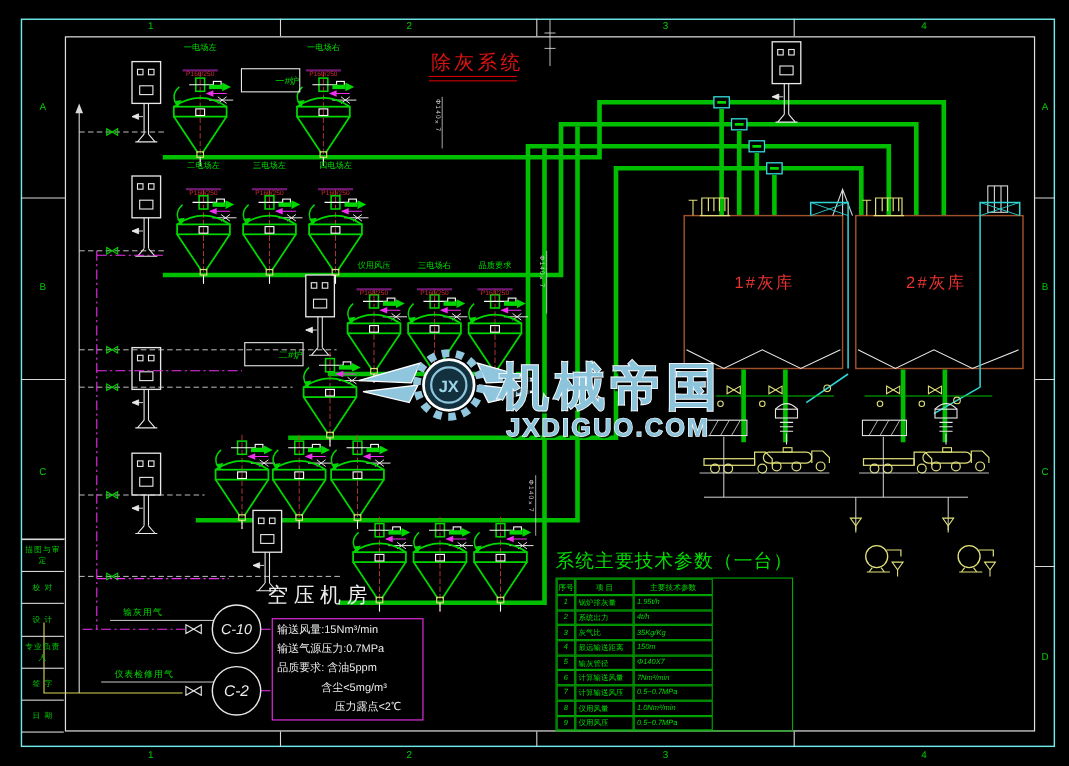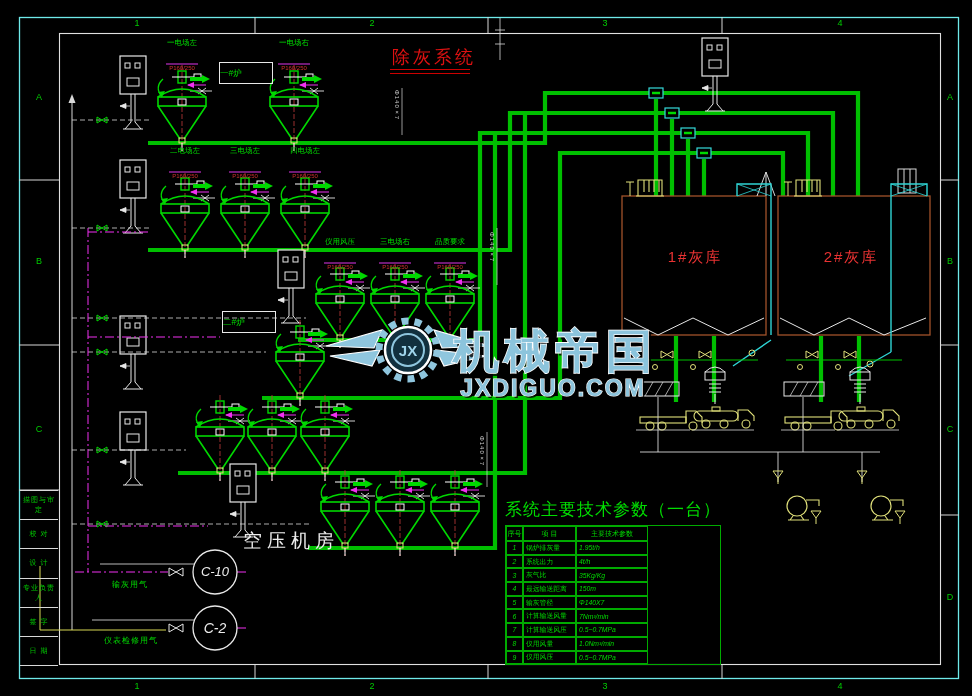"一#炉" .boilerbox { text-align: left -> right }
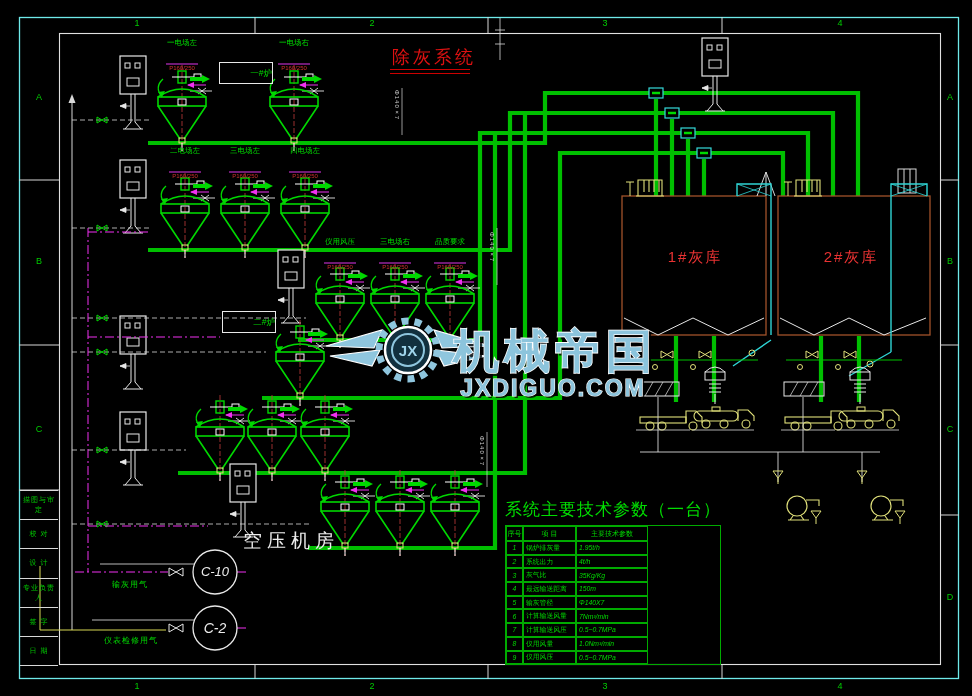"输灰用气" .airlbl { margin-top: 28px -> none }
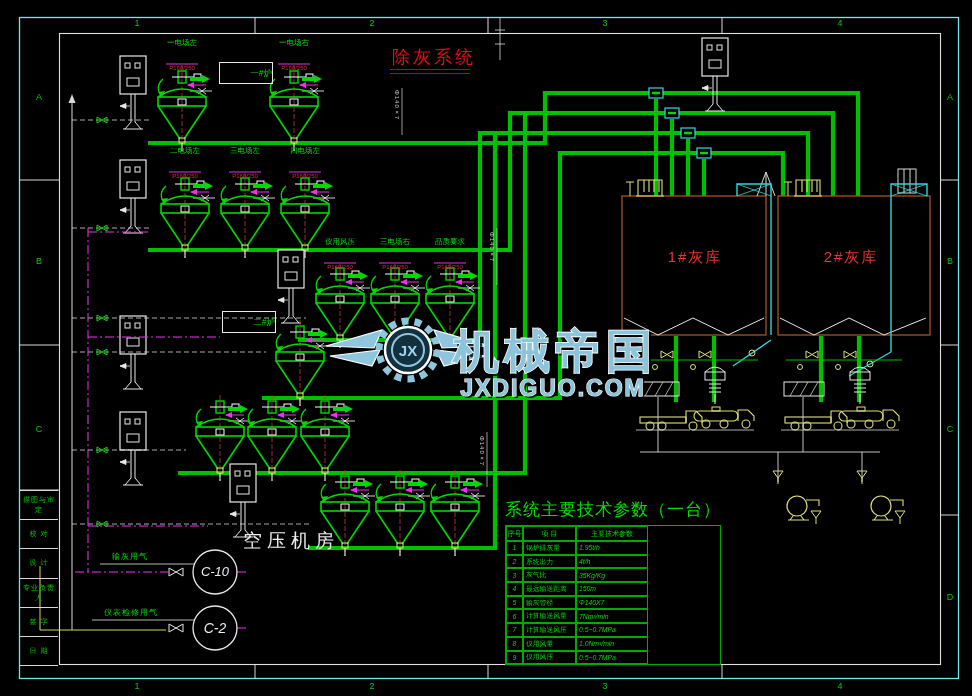"输送风量:15Nm³/min" div.txt { html: none -> <div> <div>输送风量:15Nm³/min</div> <div>输送气源压力:0.7MPa</div> <div>品质要求: 含油5ppm</div> <div>含尘&lt;5mg/m³</div> <div>压力露点&lt;2℃</div> </div> }
